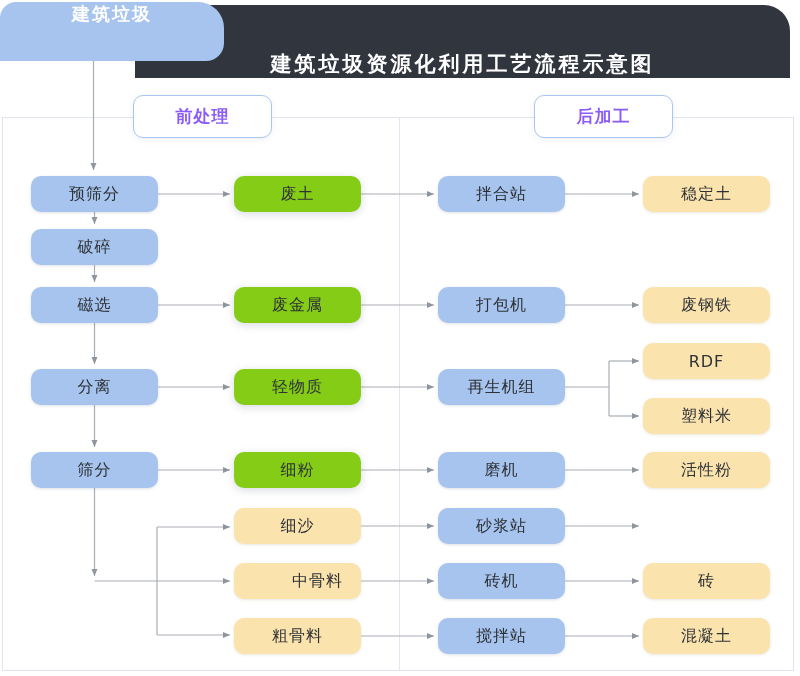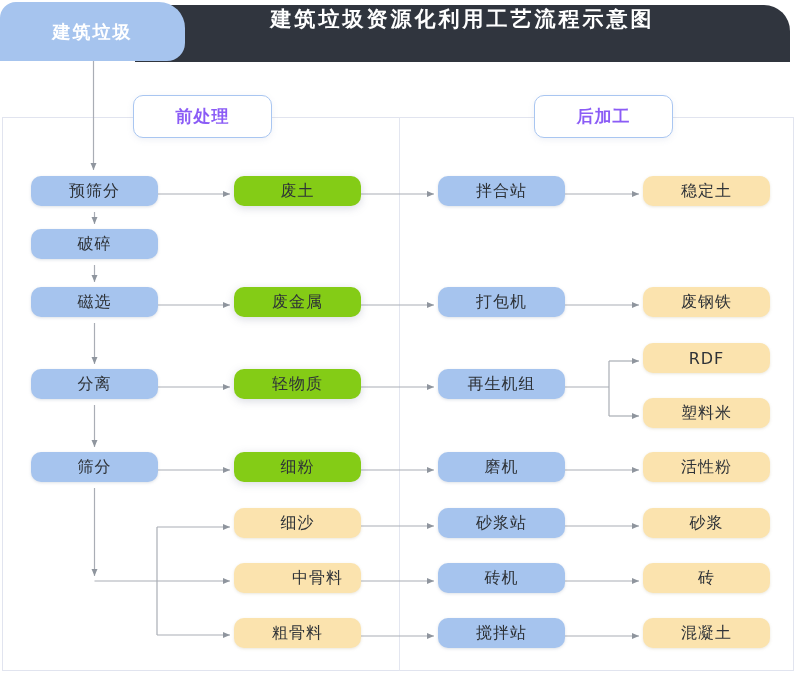"建筑垃圾" .tab { align-items: center -> none; width: 185px -> 224px }
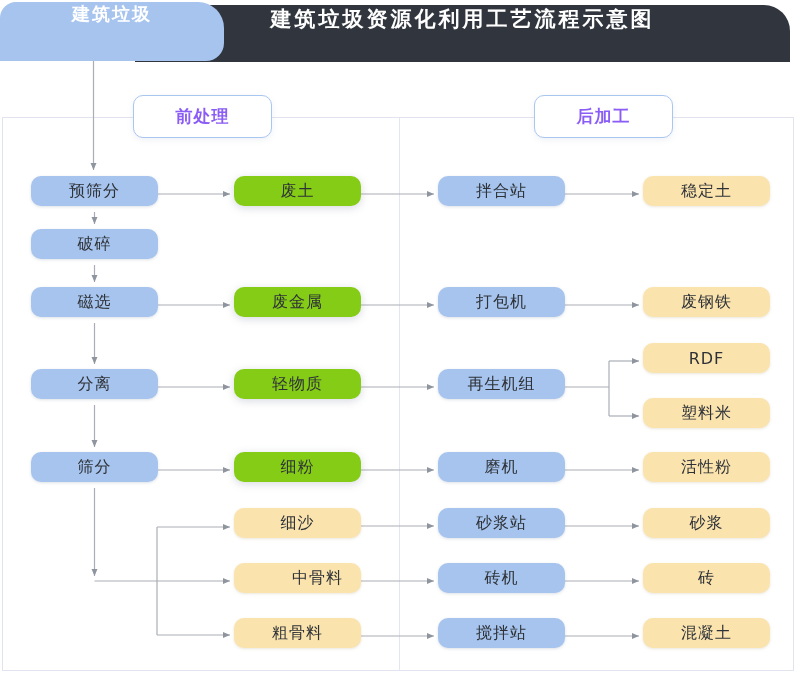"建筑垃圾资源化利用工艺流程示意图" .header-bar { align-items: flex-start -> flex-end; height: 57px -> 73px }
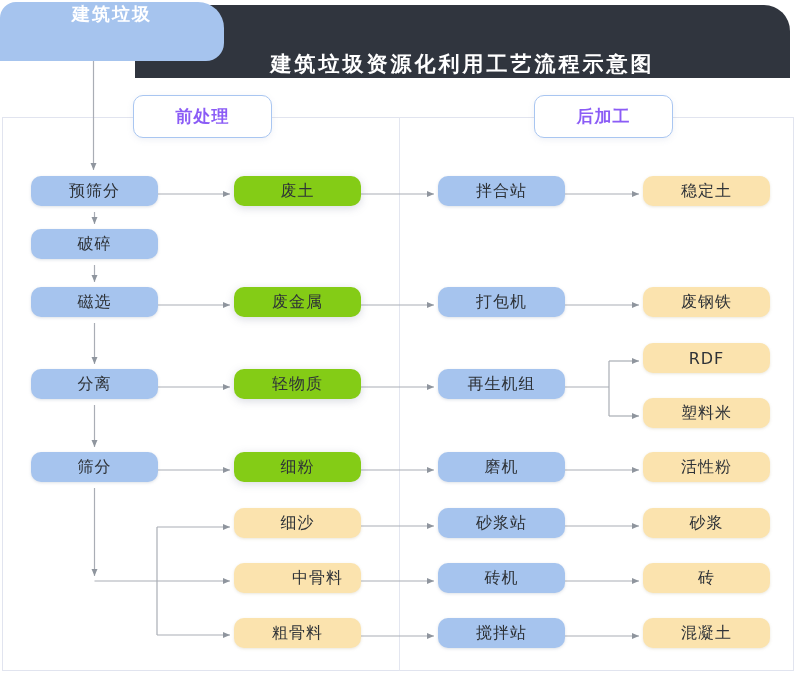"预筛分" .node { height: 30px -> 36px }
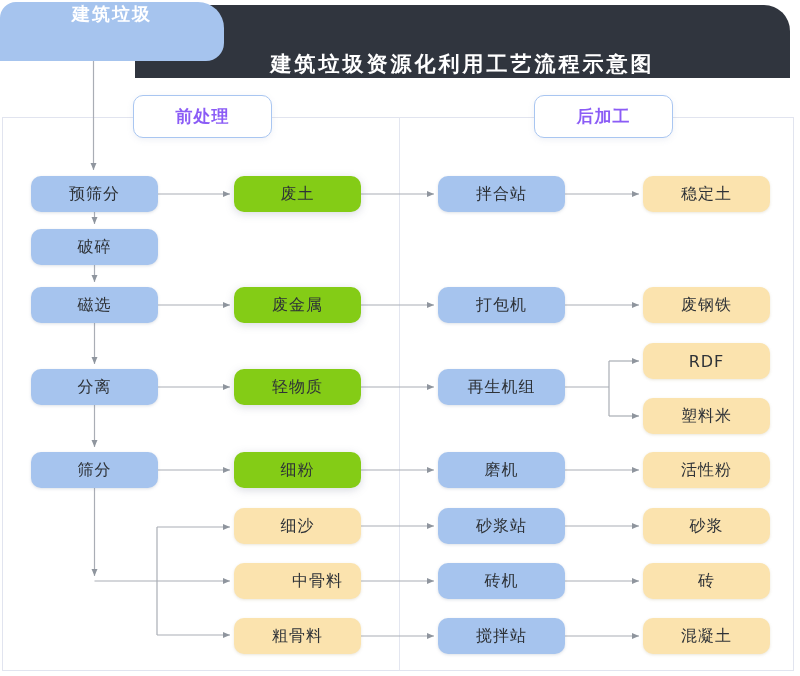"砂浆" div.node { html: <div>砂浆</div> -> none }
